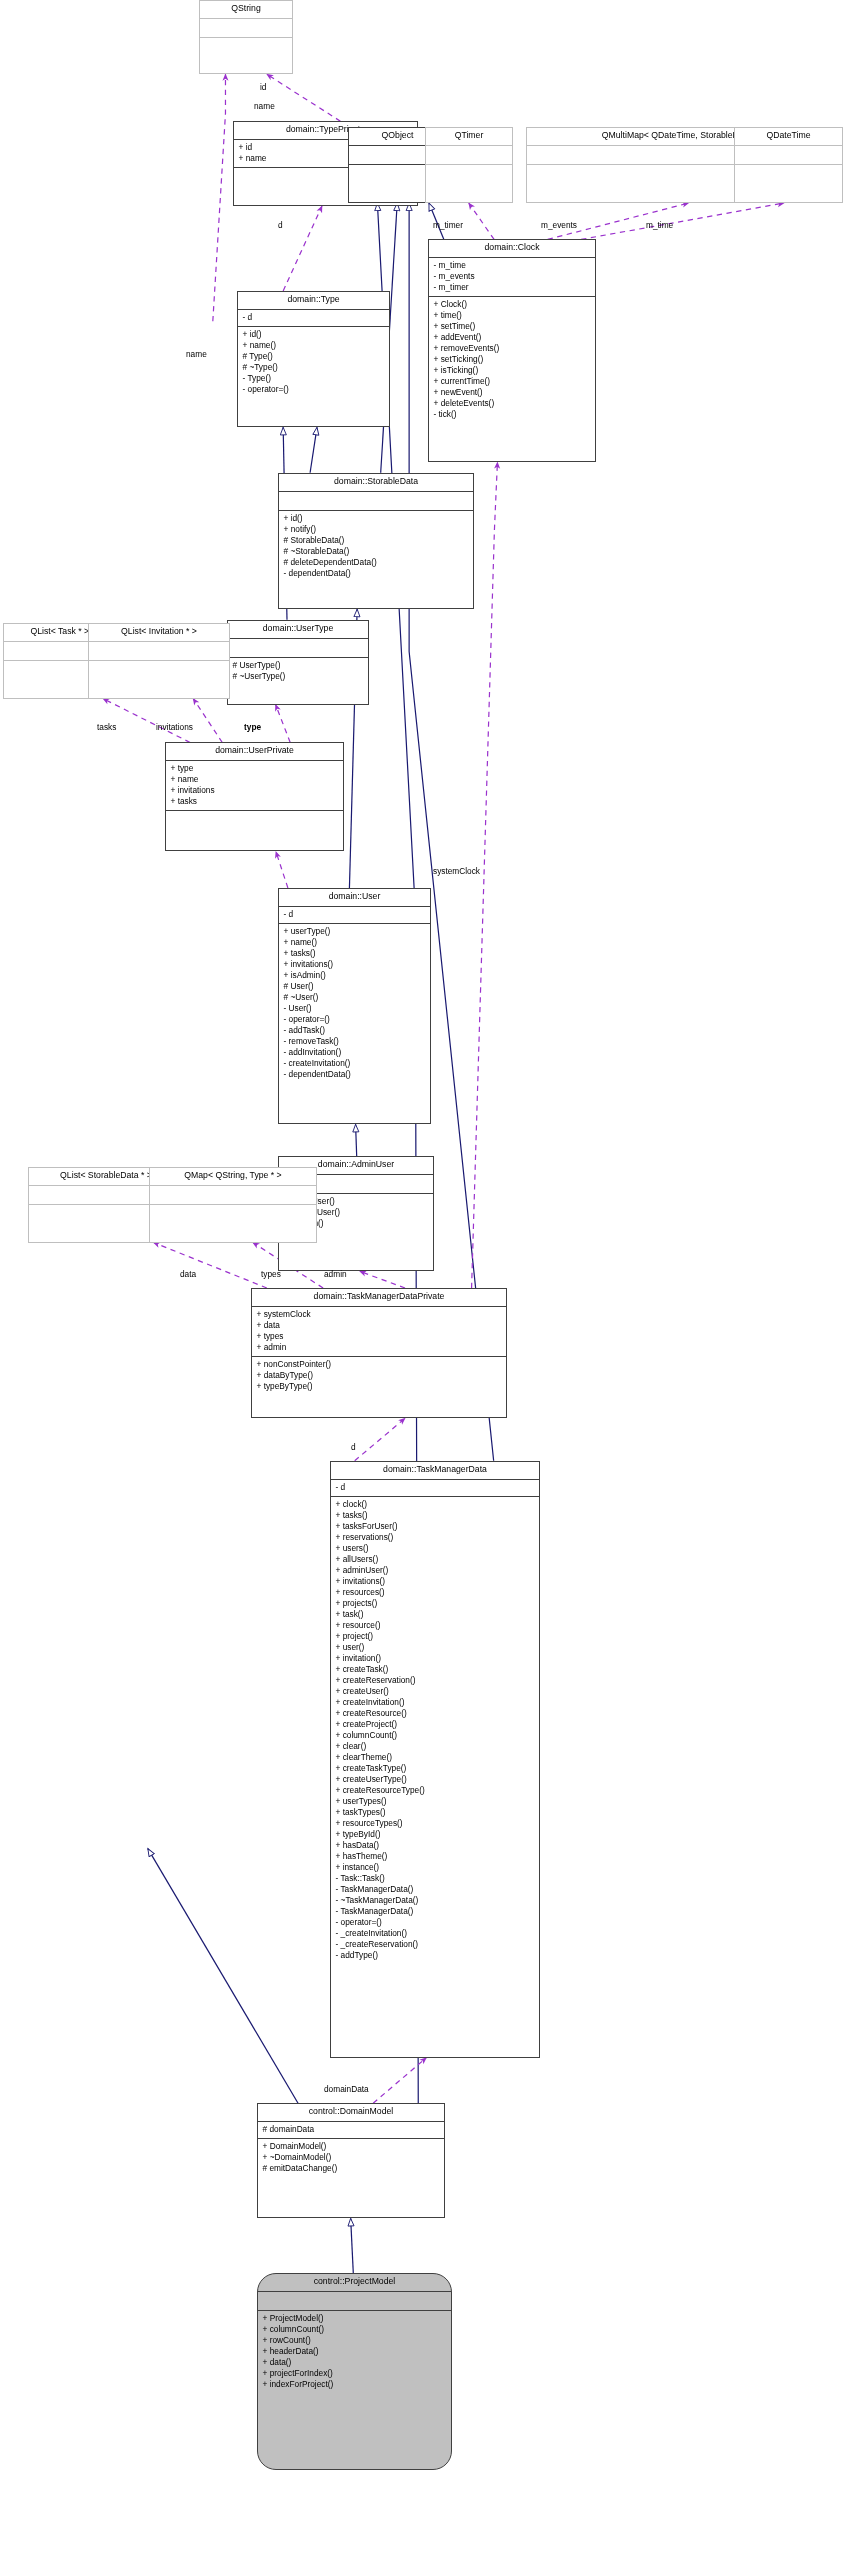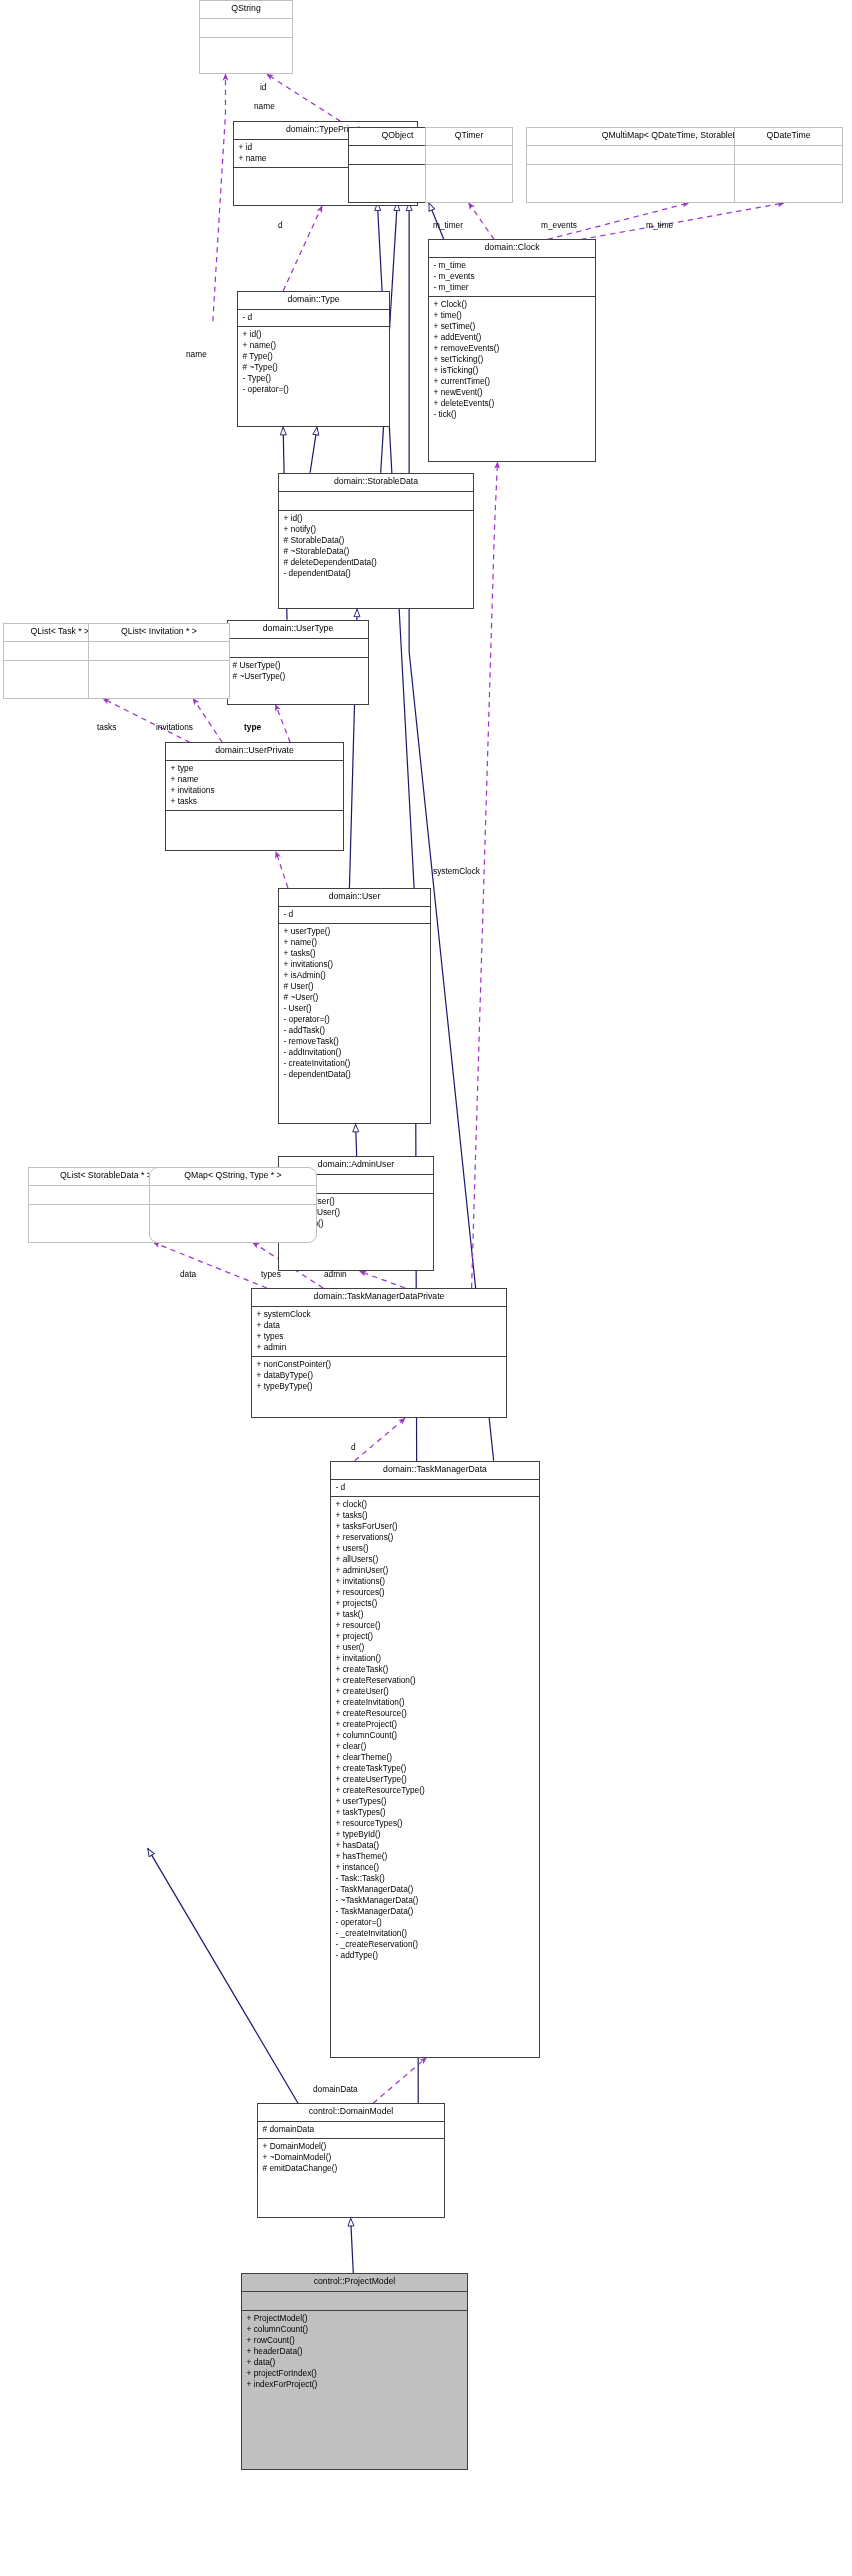"QMap< QString, Type * >" div.uml-class { border-radius: 9px -> none }
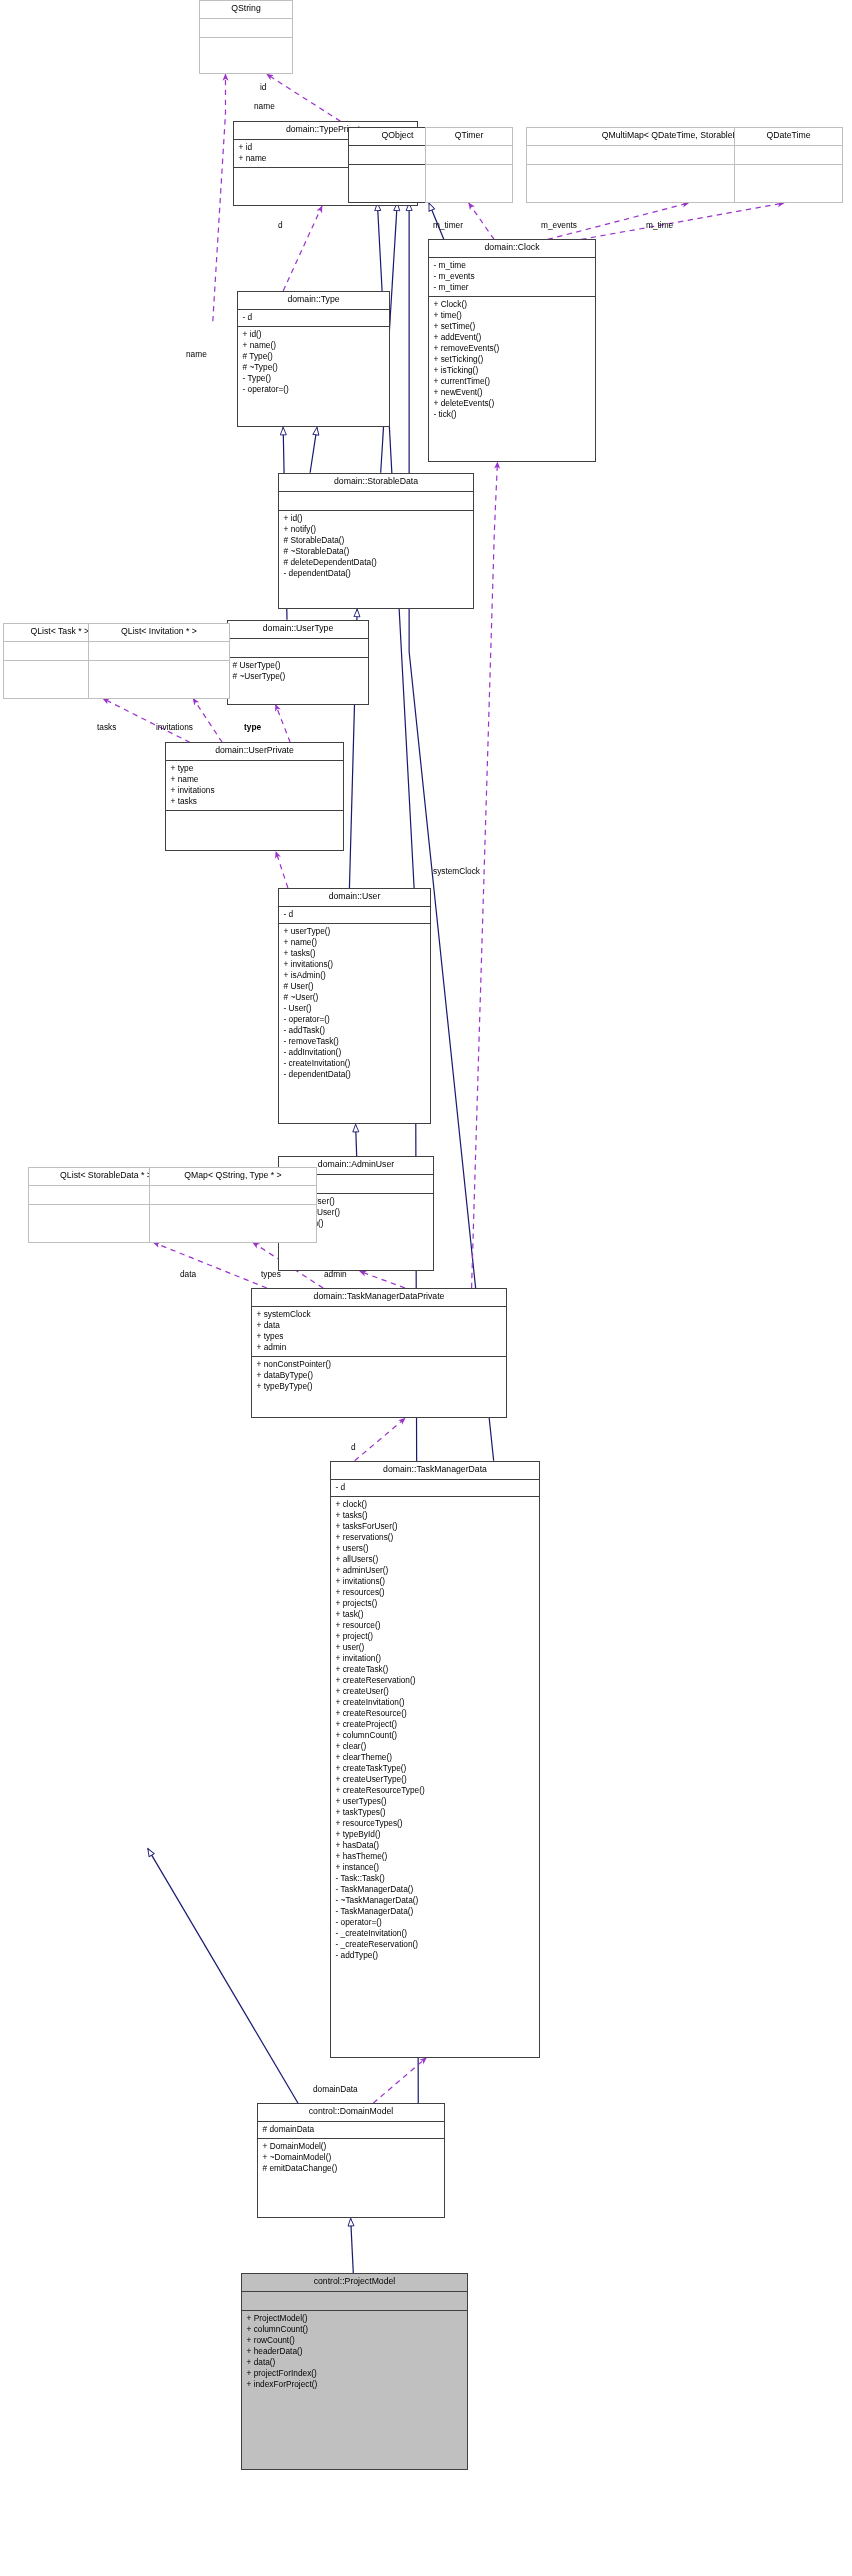"domainData" div.edge-label { left: 313px -> 324px }
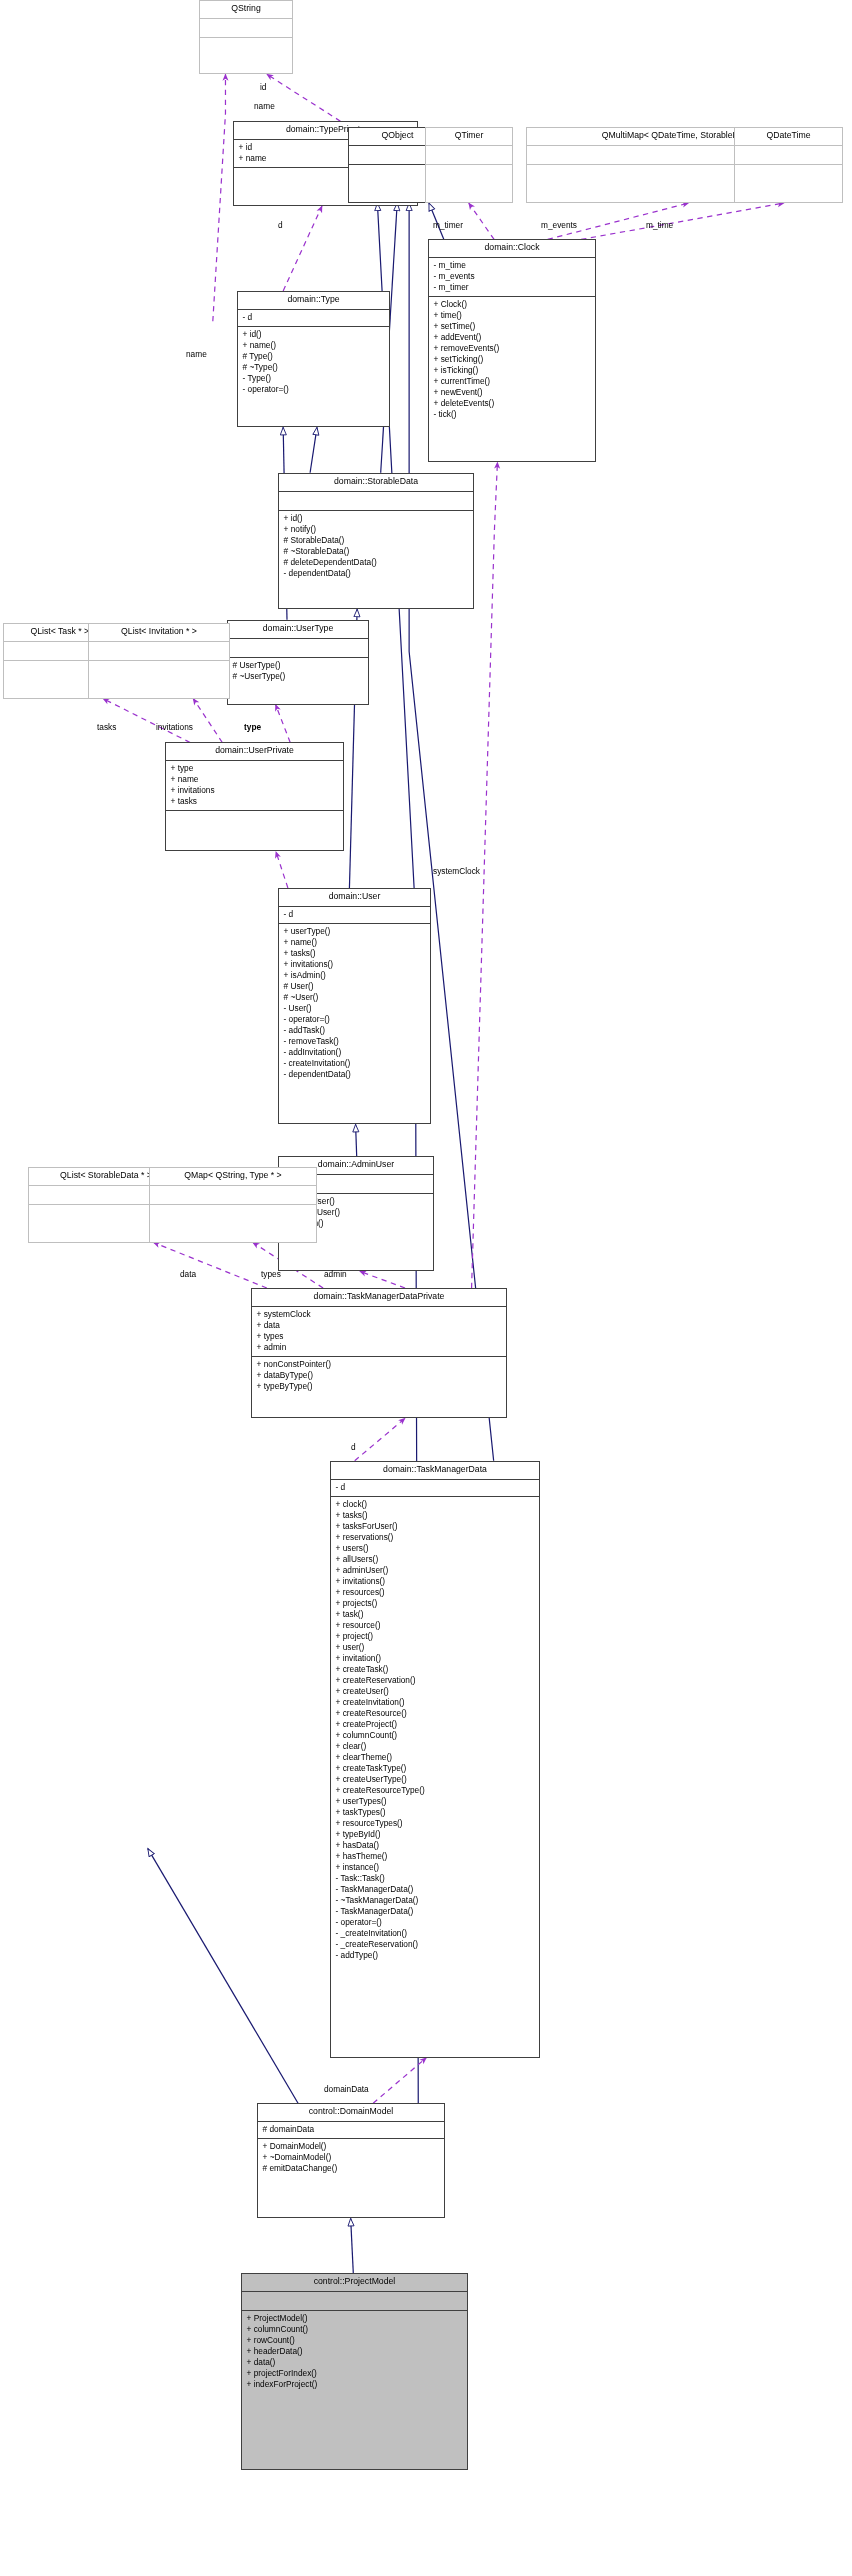"control::ProjectModel" div.uml-class { border-radius: none -> 19px; left: 241px -> 257px; width: 227px -> 195px }
